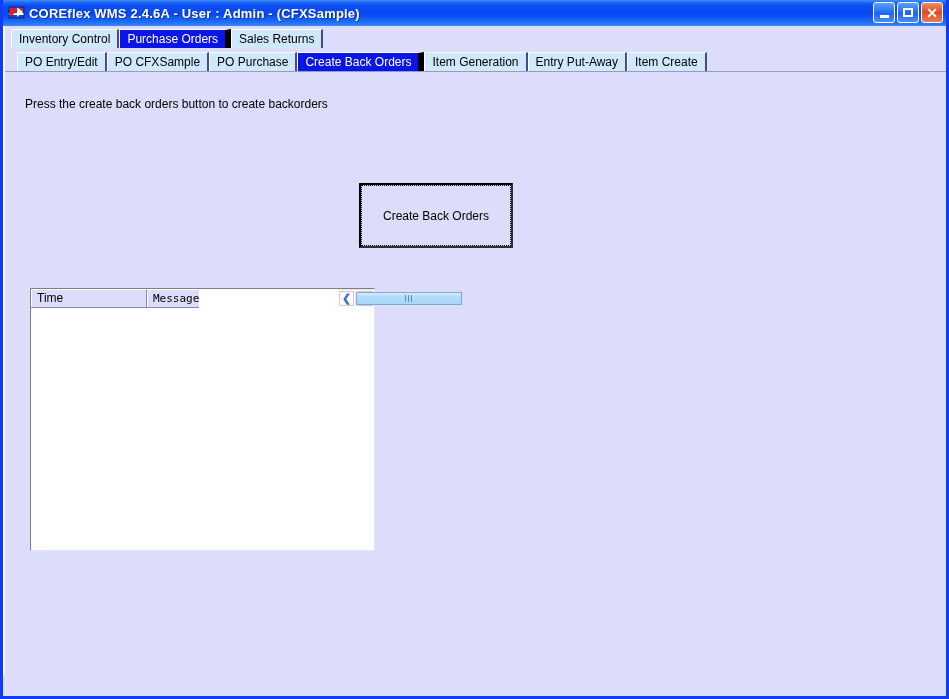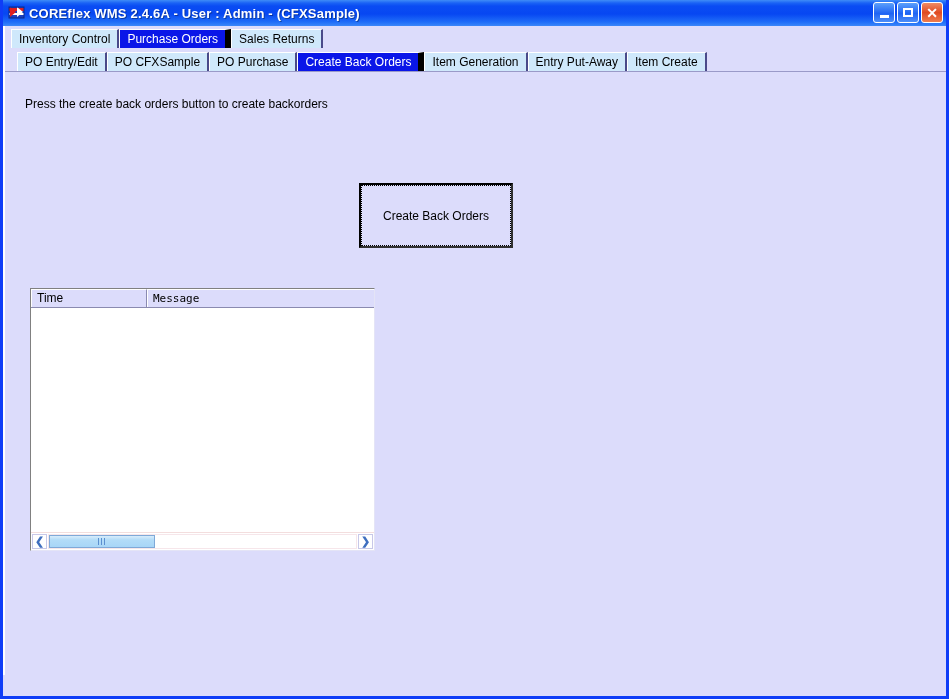"Time" #message-grid { flex-direction: column -> row }
